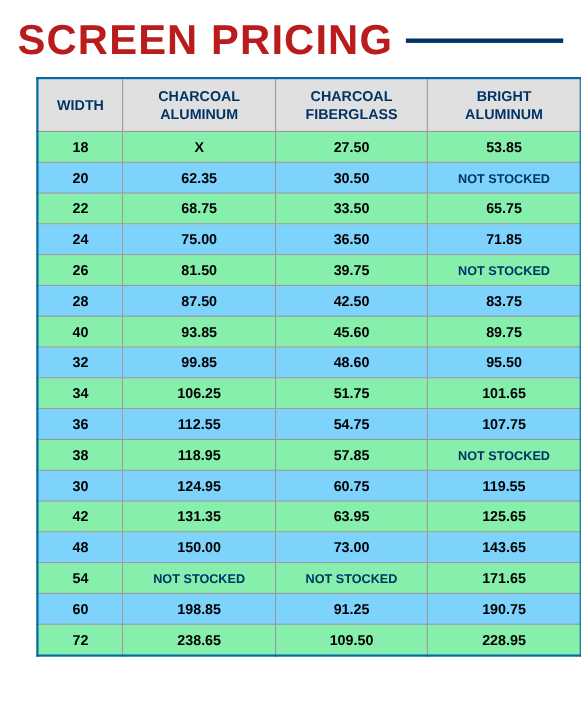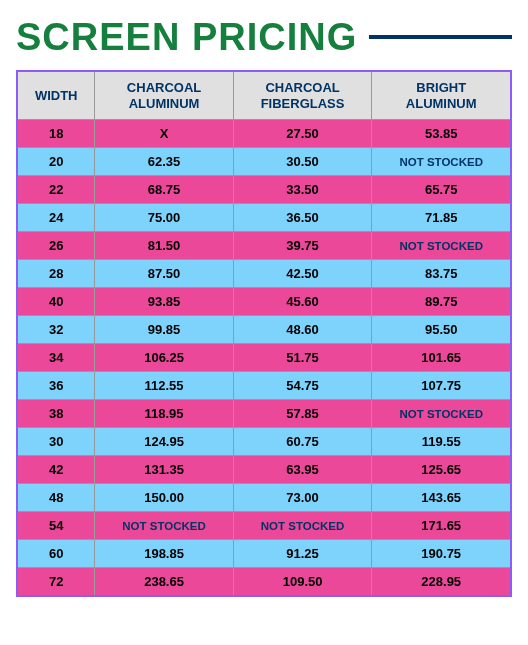"SCREEN PRICING" .page-title { color: #15803d -> #b91c1c }
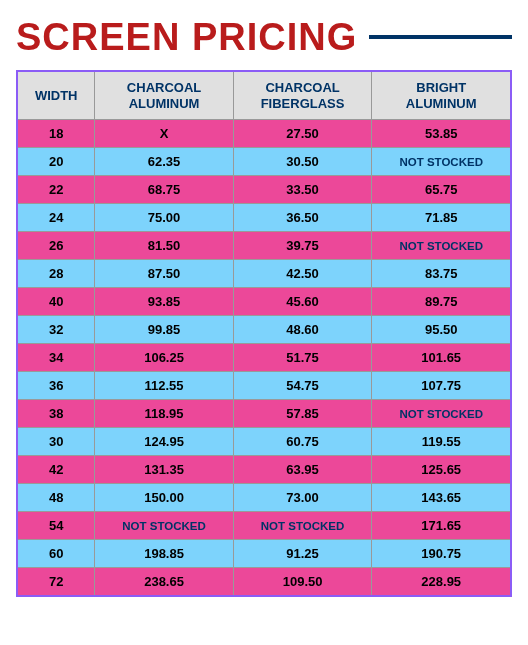"WIDTH" table { border: 2px solid #8b5cf6 -> 2px solid #0369a1; margin-left: none -> 17px }
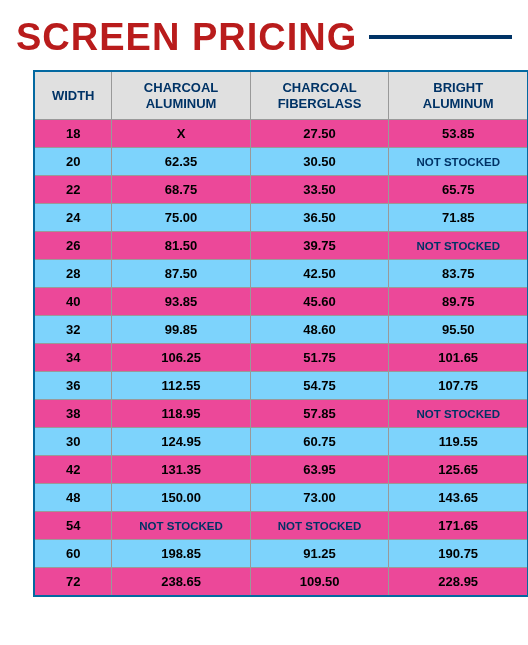"18" tr.white-row td { background: #ec4899 -> #86efac }
